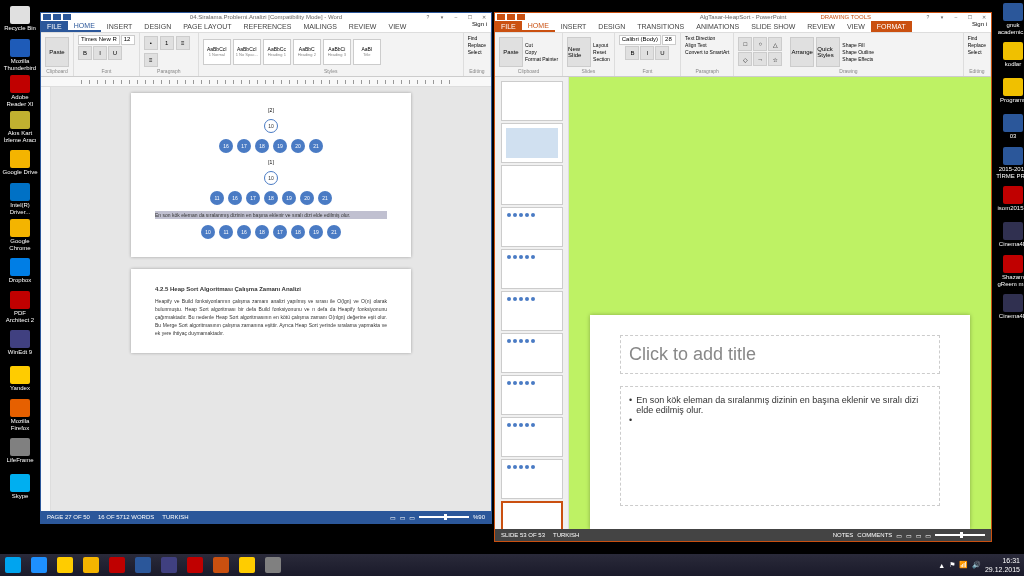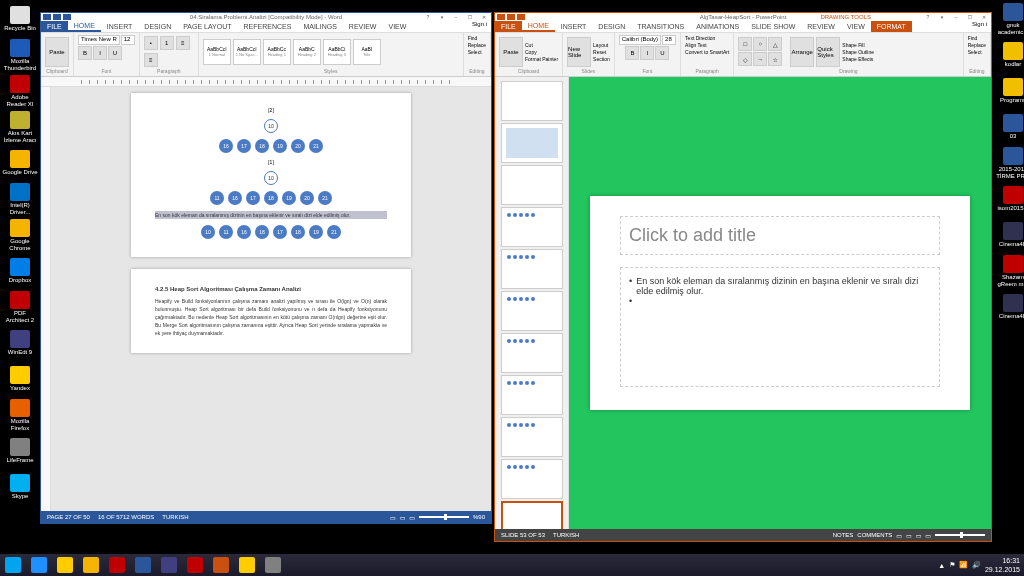"Click to add title" .slide-area { align-items: center -> flex-end; background: #22c55e -> #bef264 }
